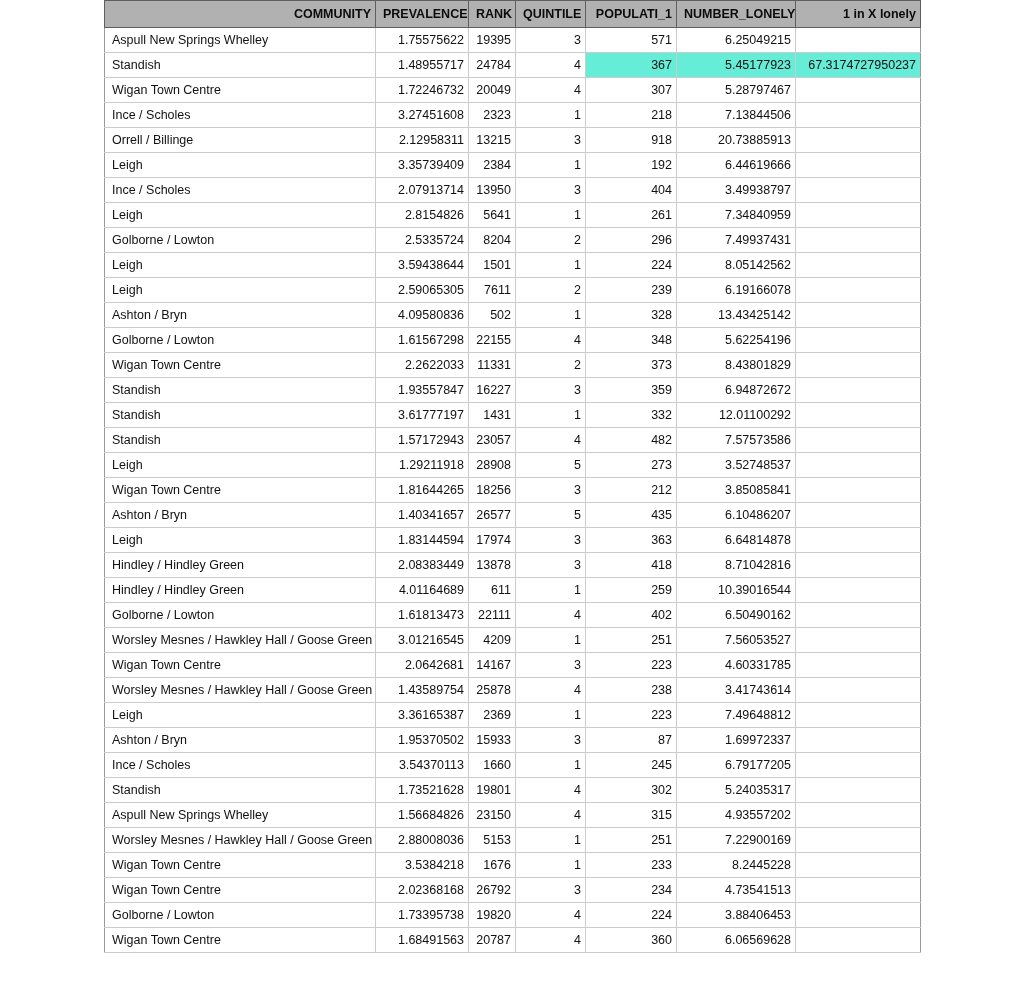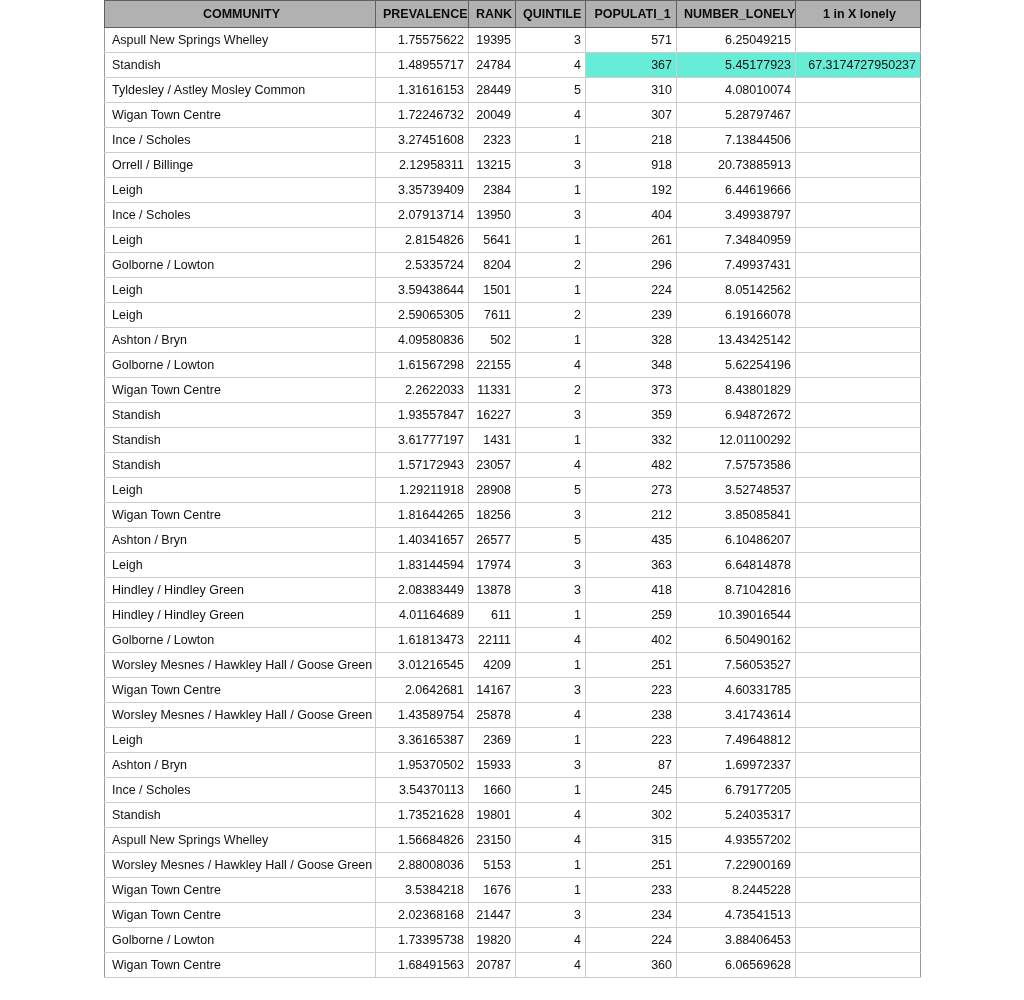"COMMUNITY" table.attr-table th { text-align: center -> right }
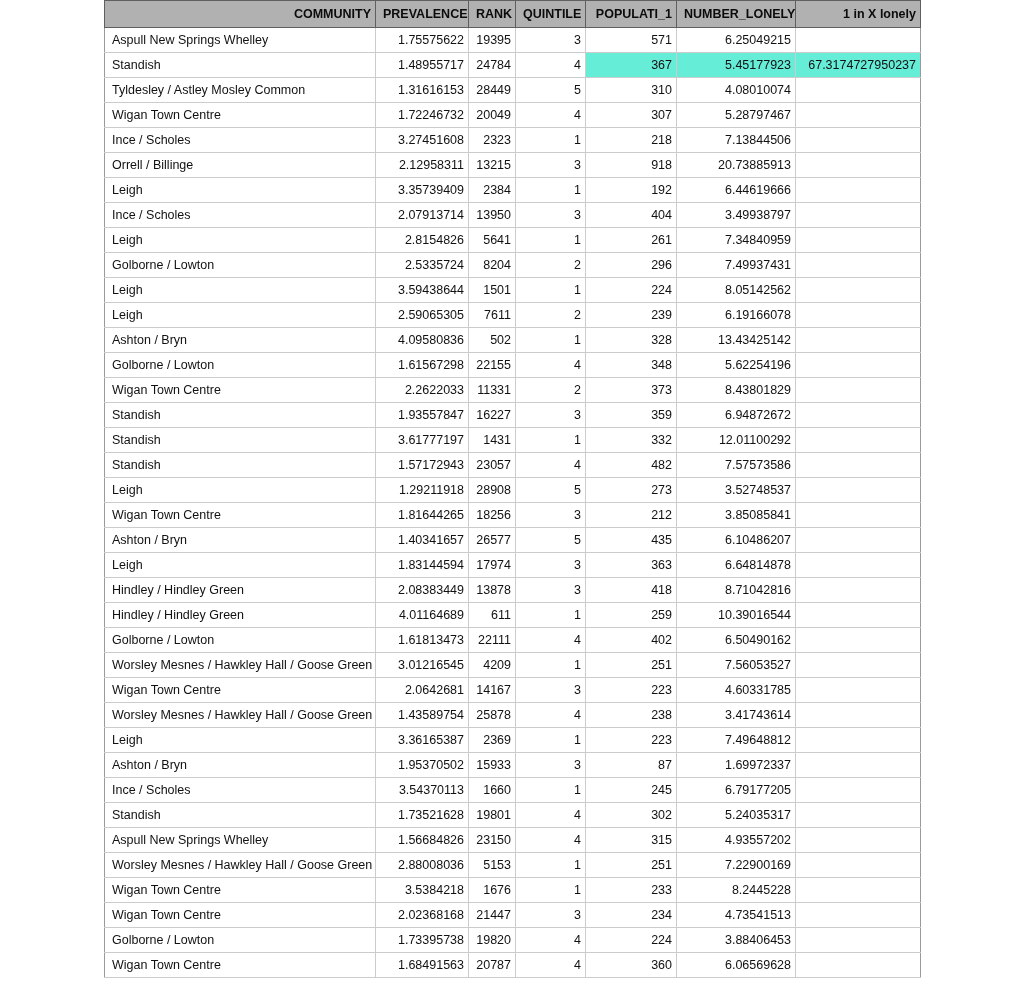"Tyldesley / Astley Mosley Common" tr { html: <tr> <td>Tyldesley / Astley Mosley Common</td> <td>1.31616153</td> <td>28449</td> <td>5</td> <td>310</td> <td>4.08010074</td> <td></td> </tr> -> none }
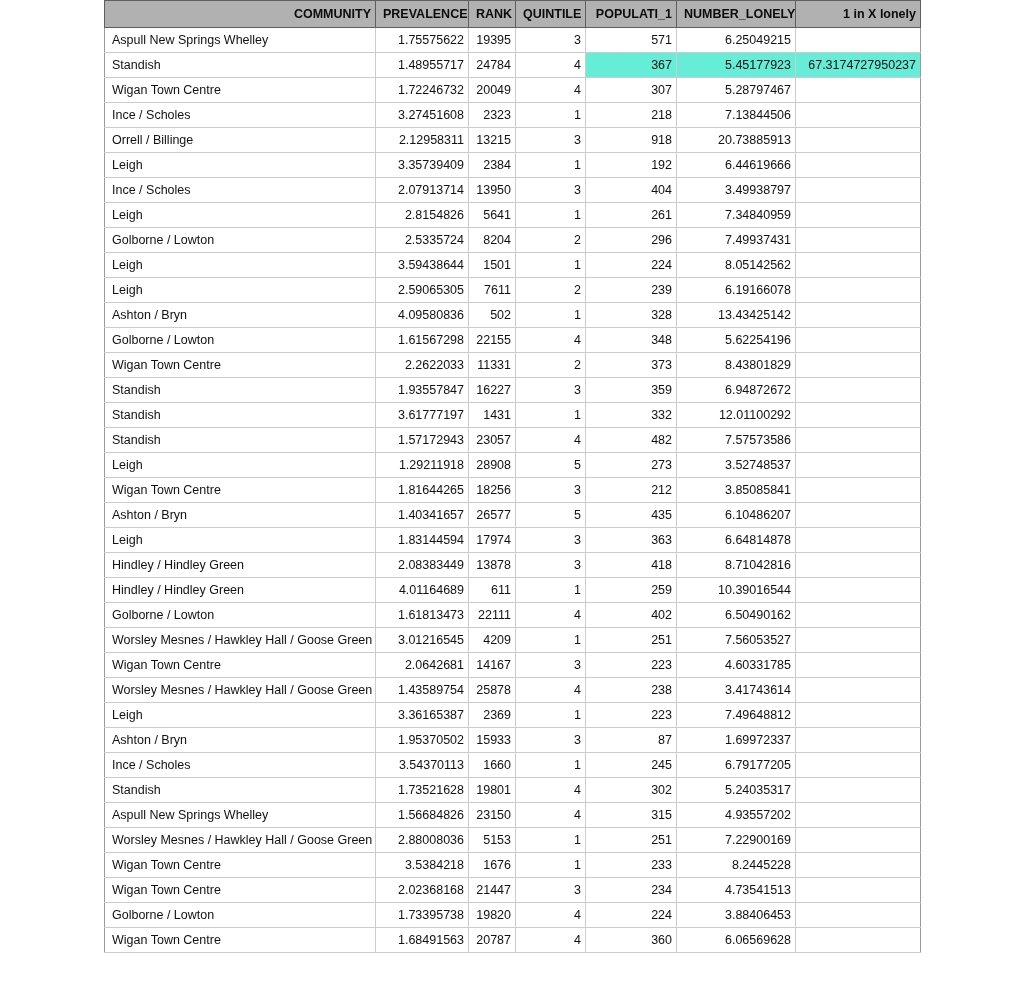"21447" td.num { text: 21447 -> 26792 }
